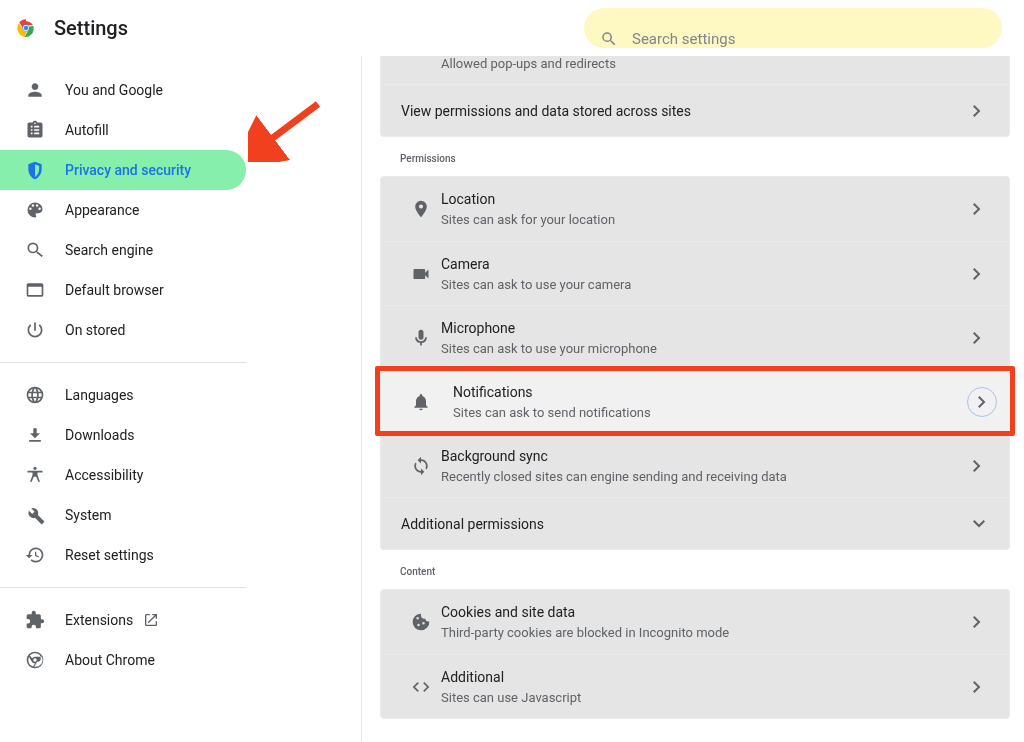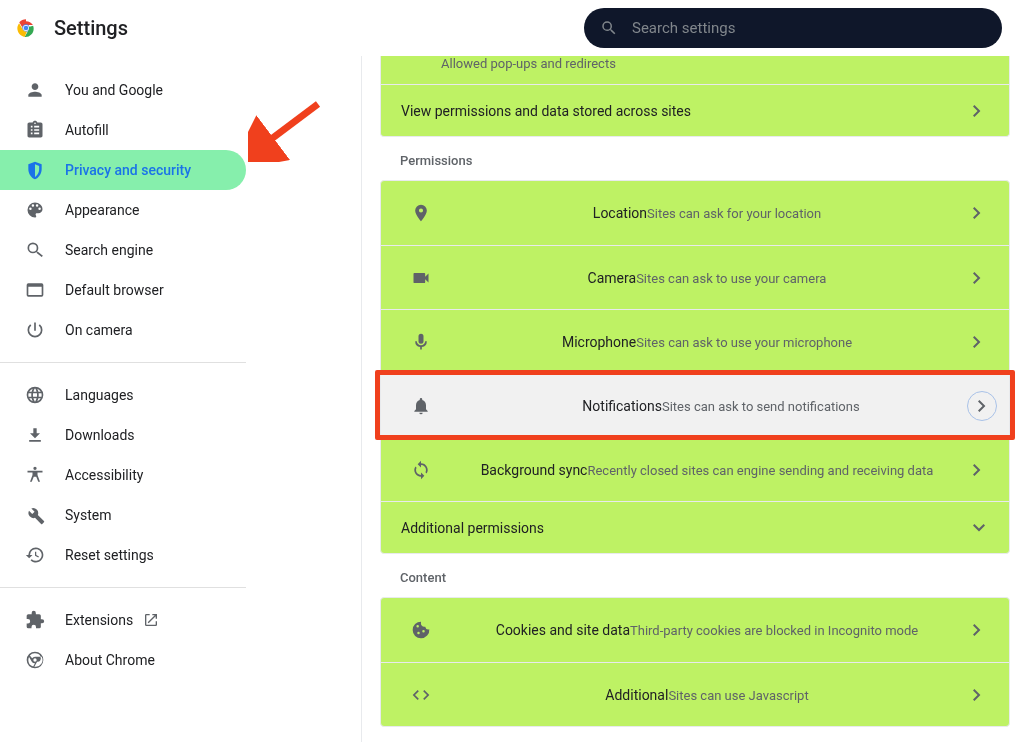"Search settings" .search { align-items: center -> flex-end; background: #0f172a -> #fef9c3 }
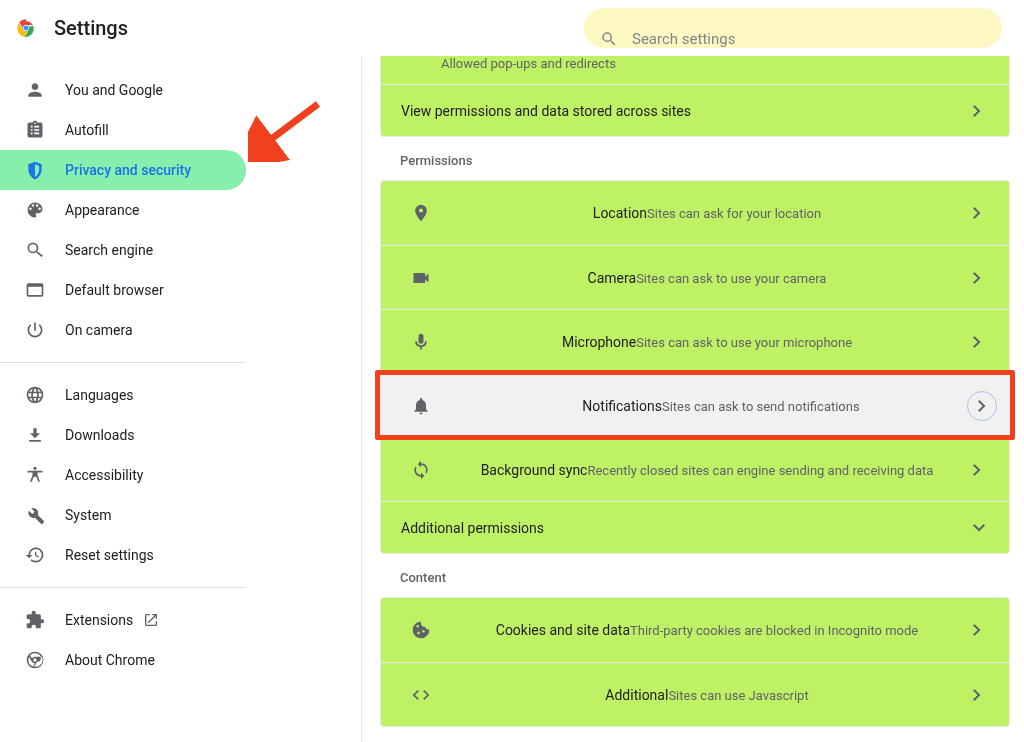"Allowed pop-ups and redirects" .card { background: #bef264 -> #e5e5e5 }
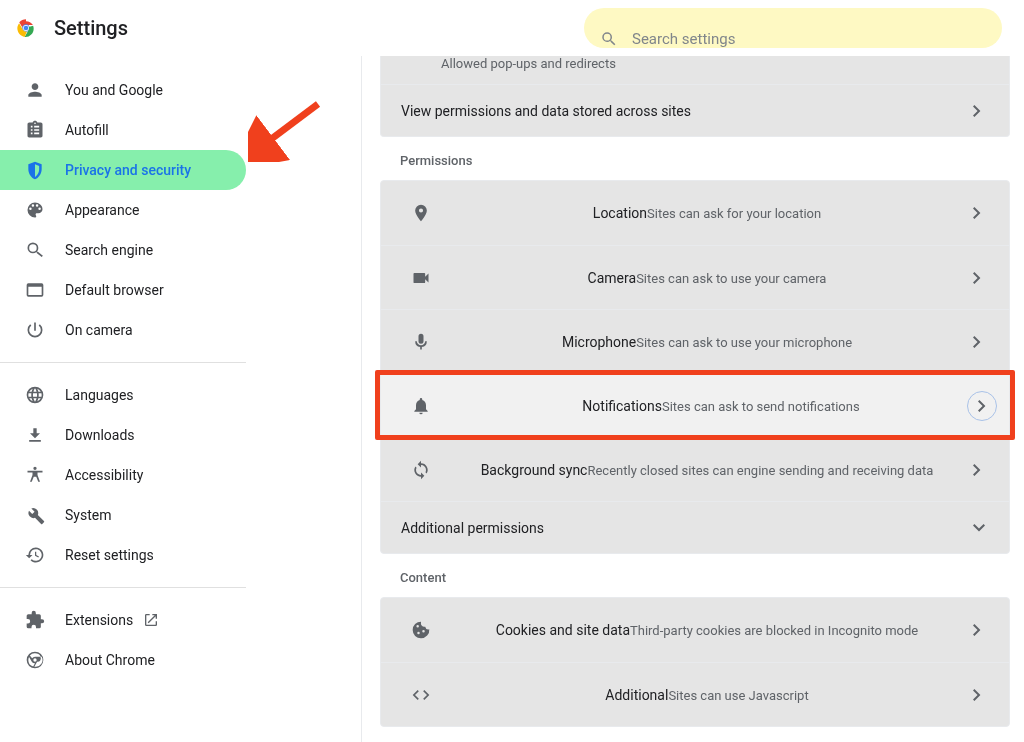"Permissions" .section-label { font-size: 13px -> 10px }
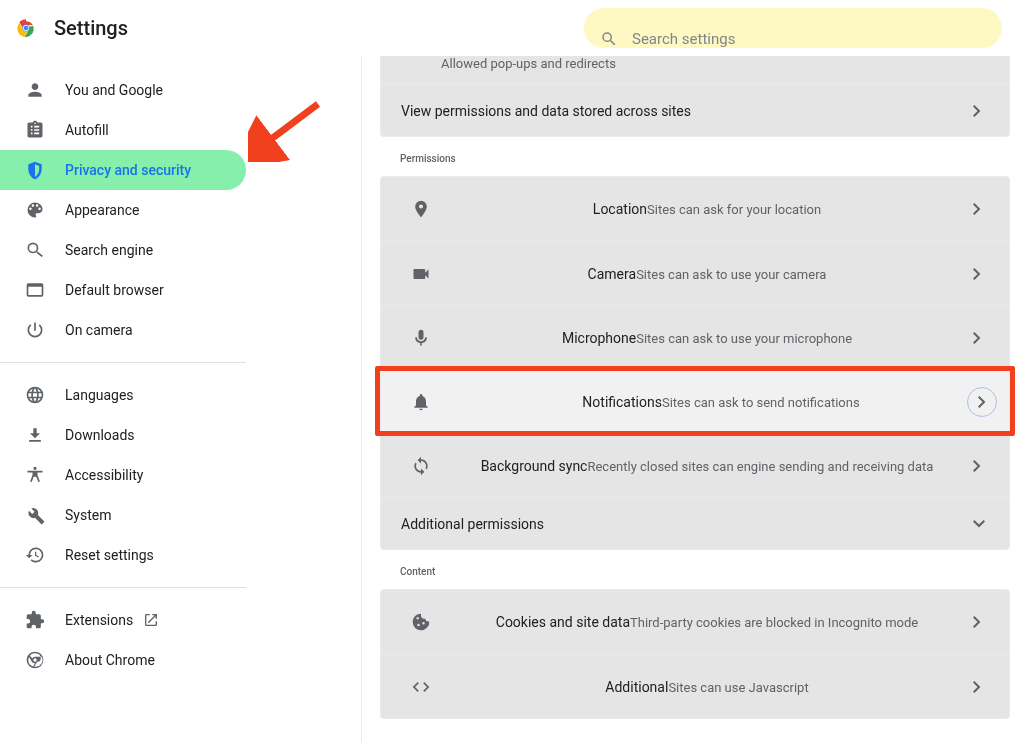"Location" .row .r-body { flex-direction: row -> column }
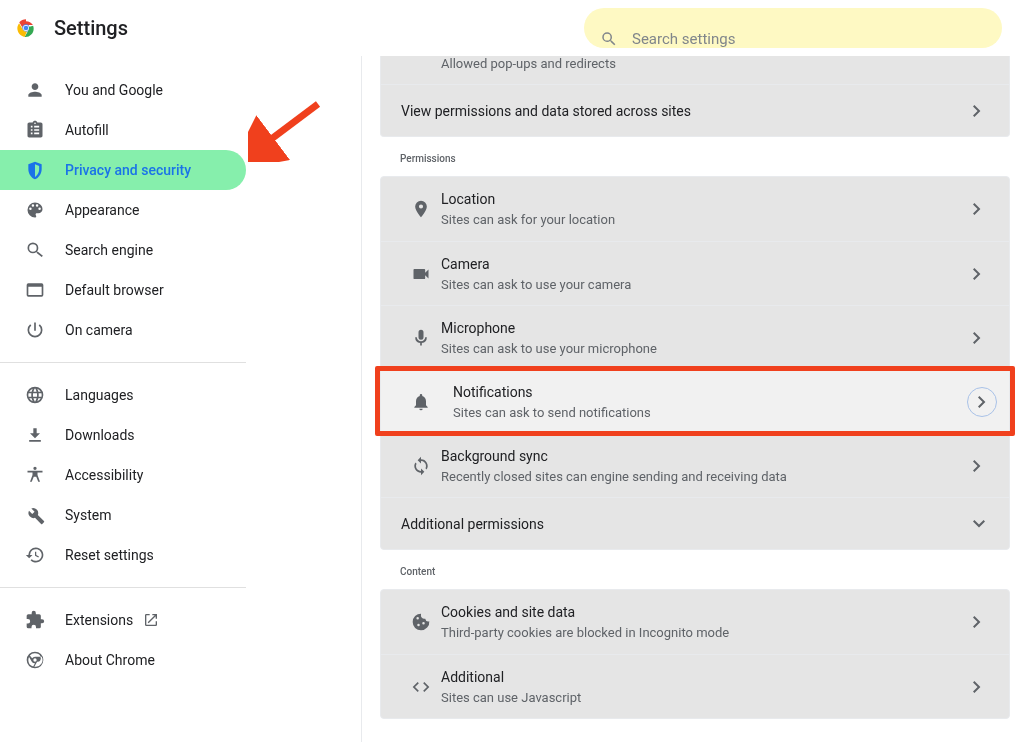"On camera" span { text: camera -> stored }
